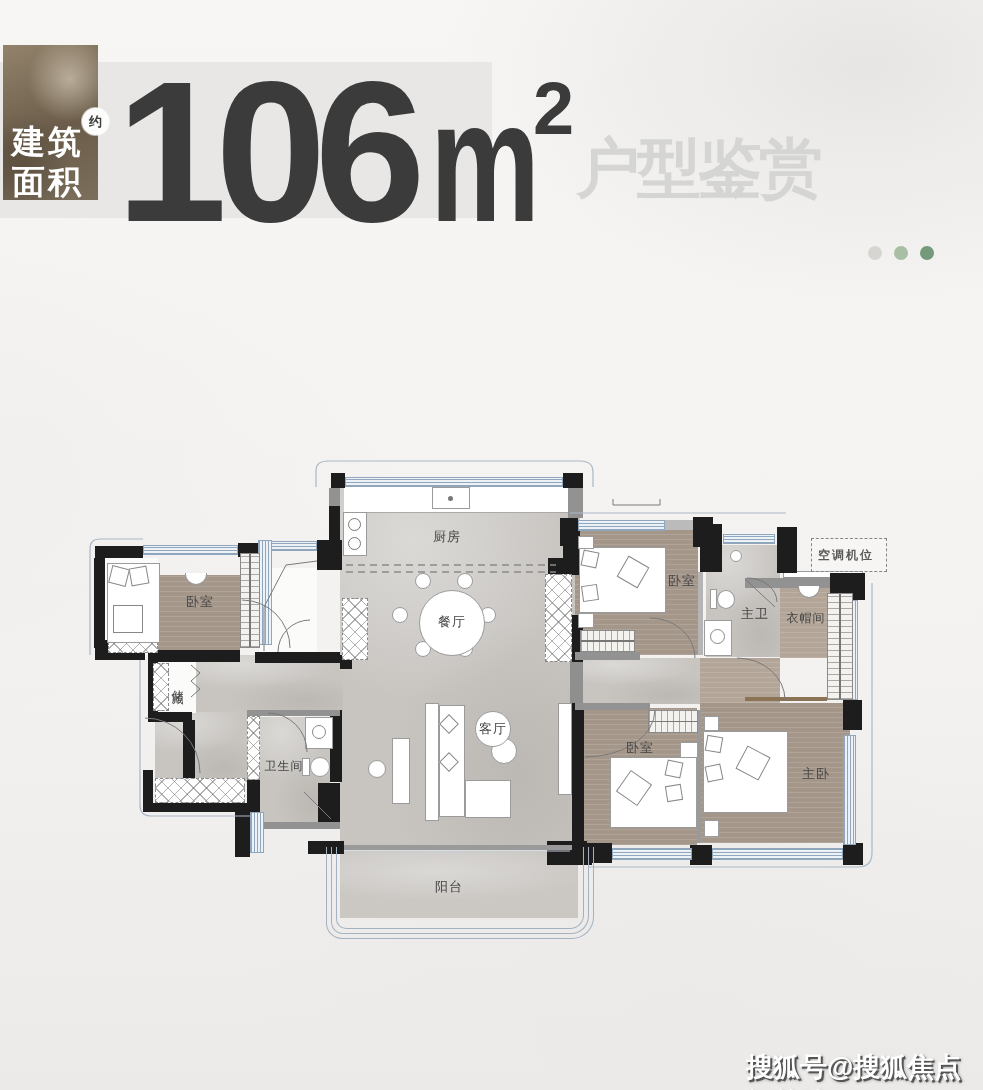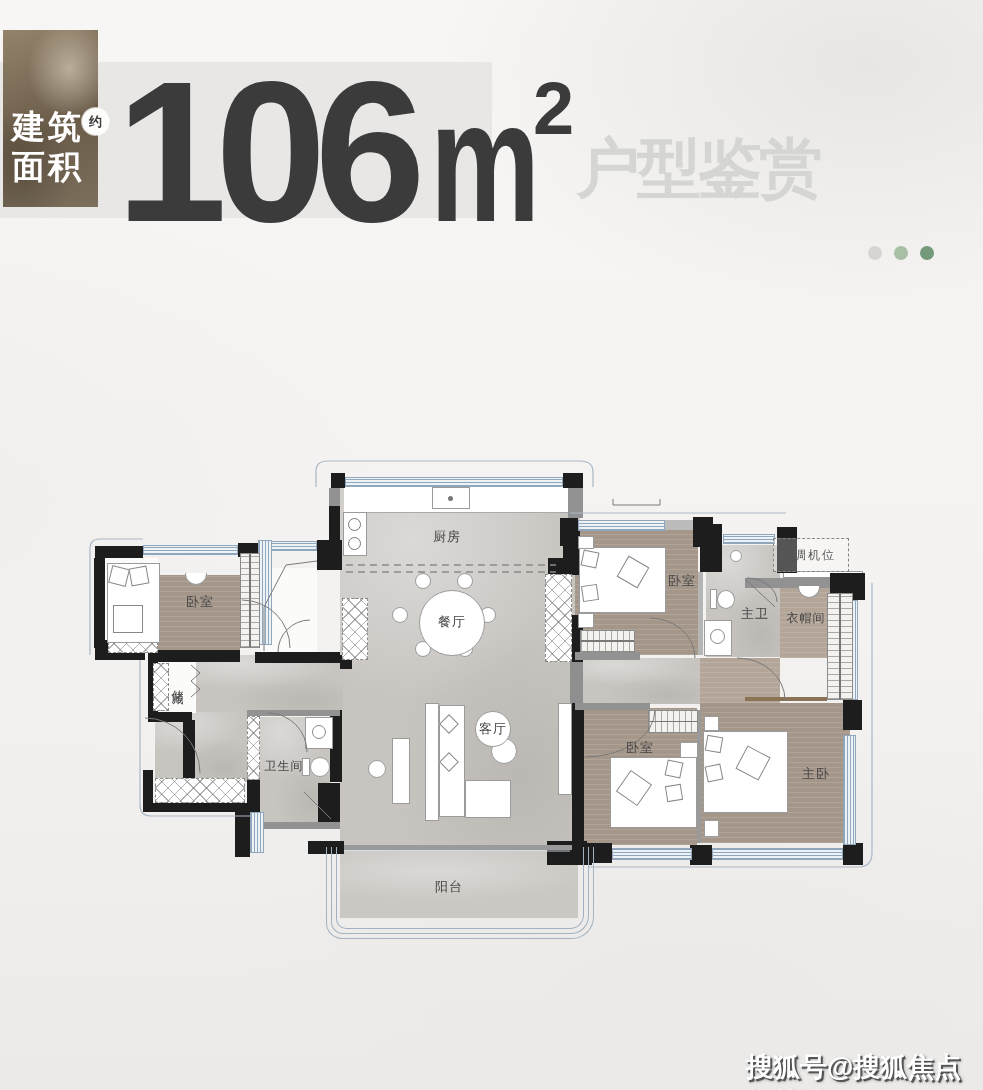"建筑" .area-box { height: 177px -> 155px; top: 30px -> 45px }
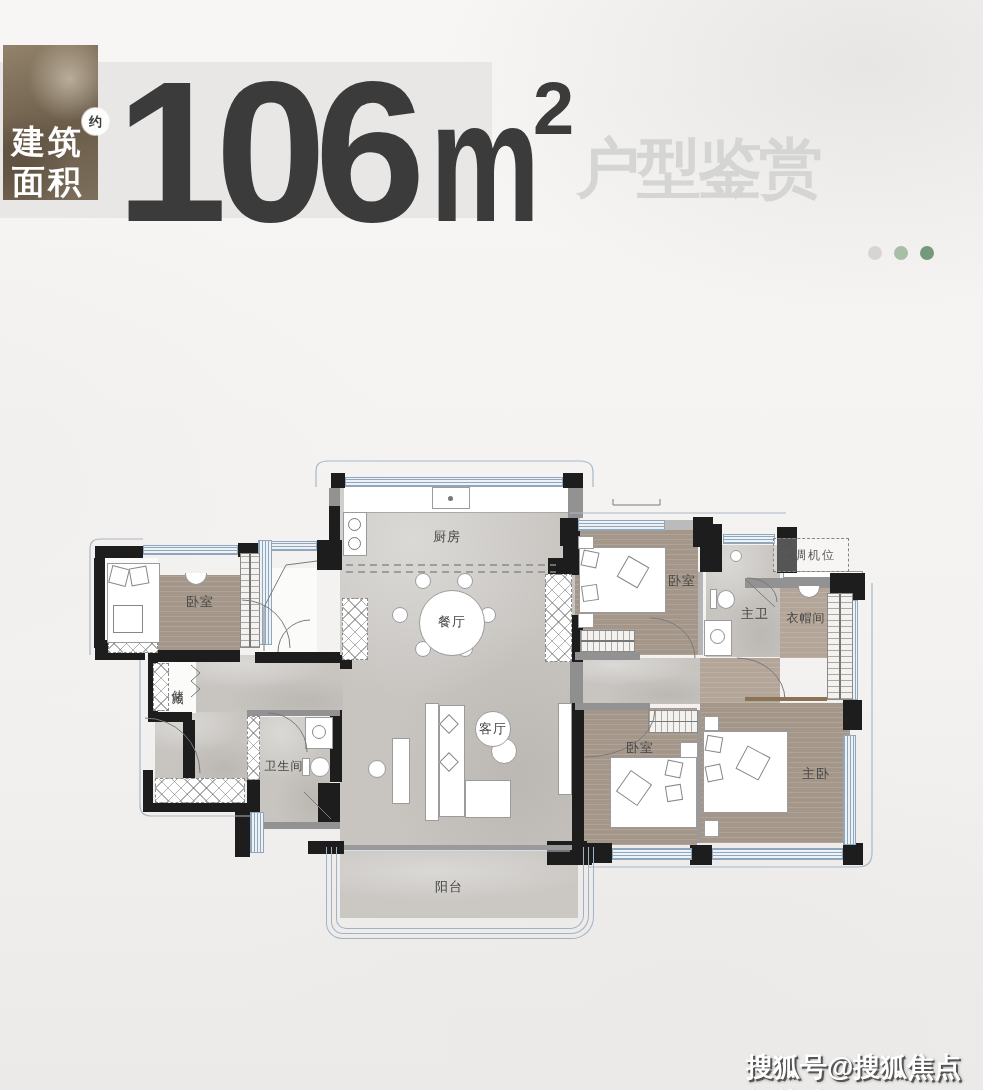"空调机位" div.p { font-weight: none -> bold; left: 685px -> 723px }
